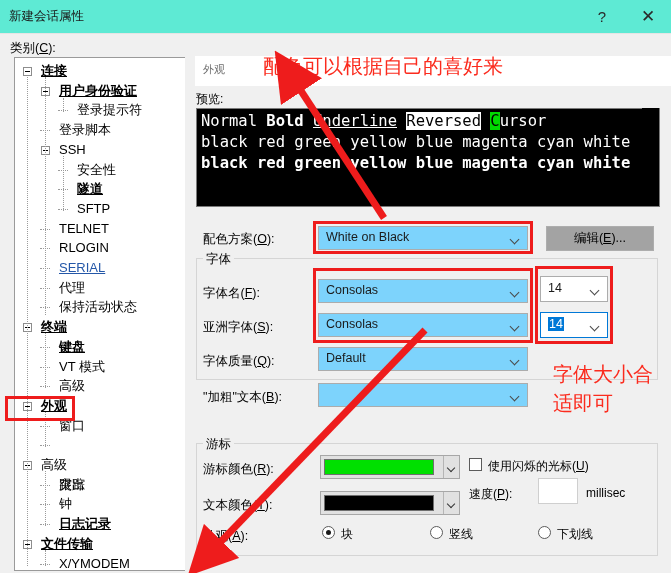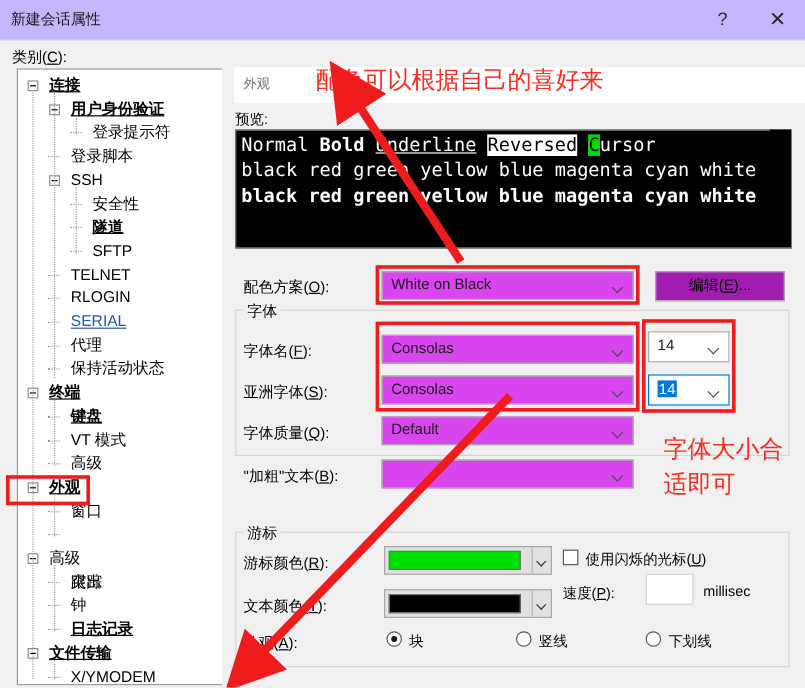"新建会话属性" #titlebar { background: #c4b5fd -> #5eead4 }
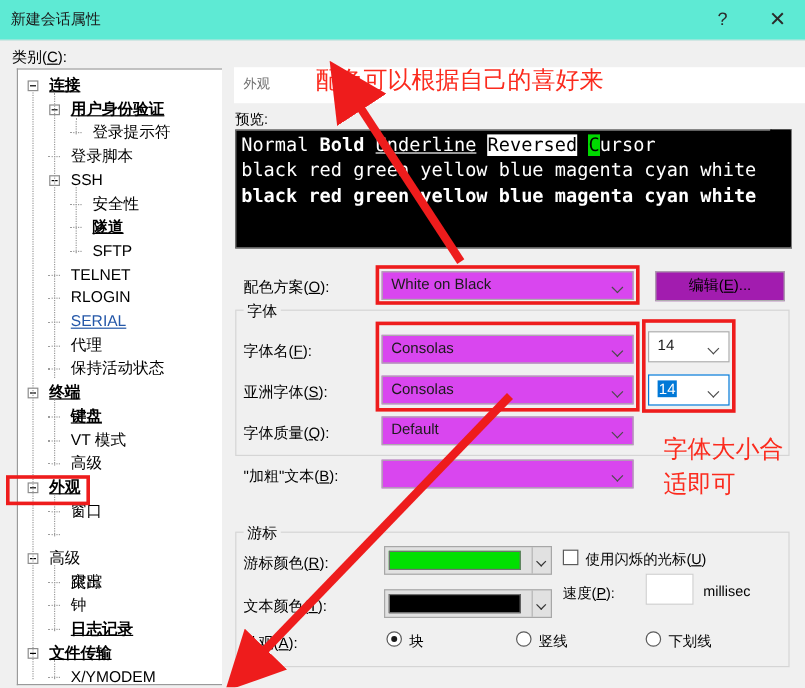"White on Black" .combo { background: #d946ef -> #7dd3fc }
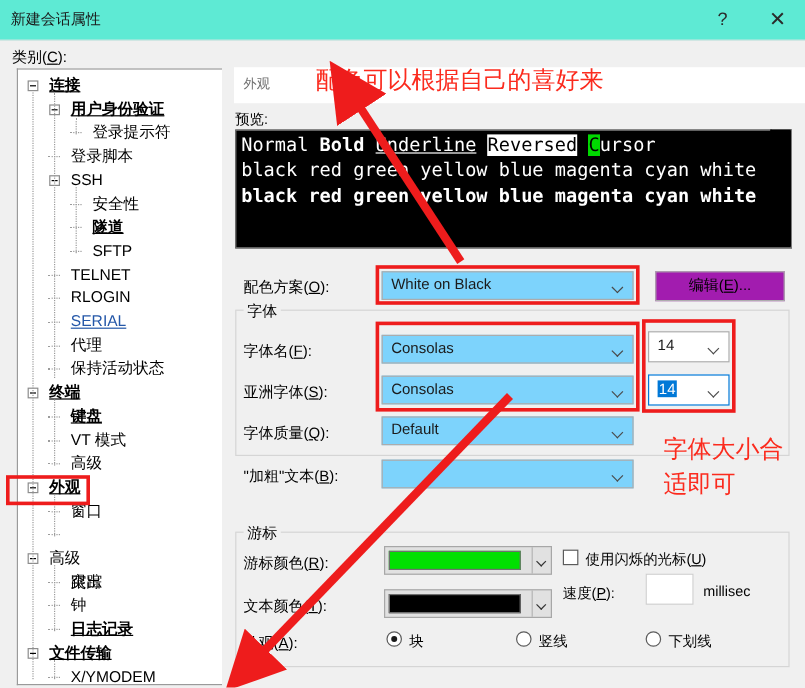"编辑(E)..." #edit-btn { background: #a21caf -> #a3a3a3 }
